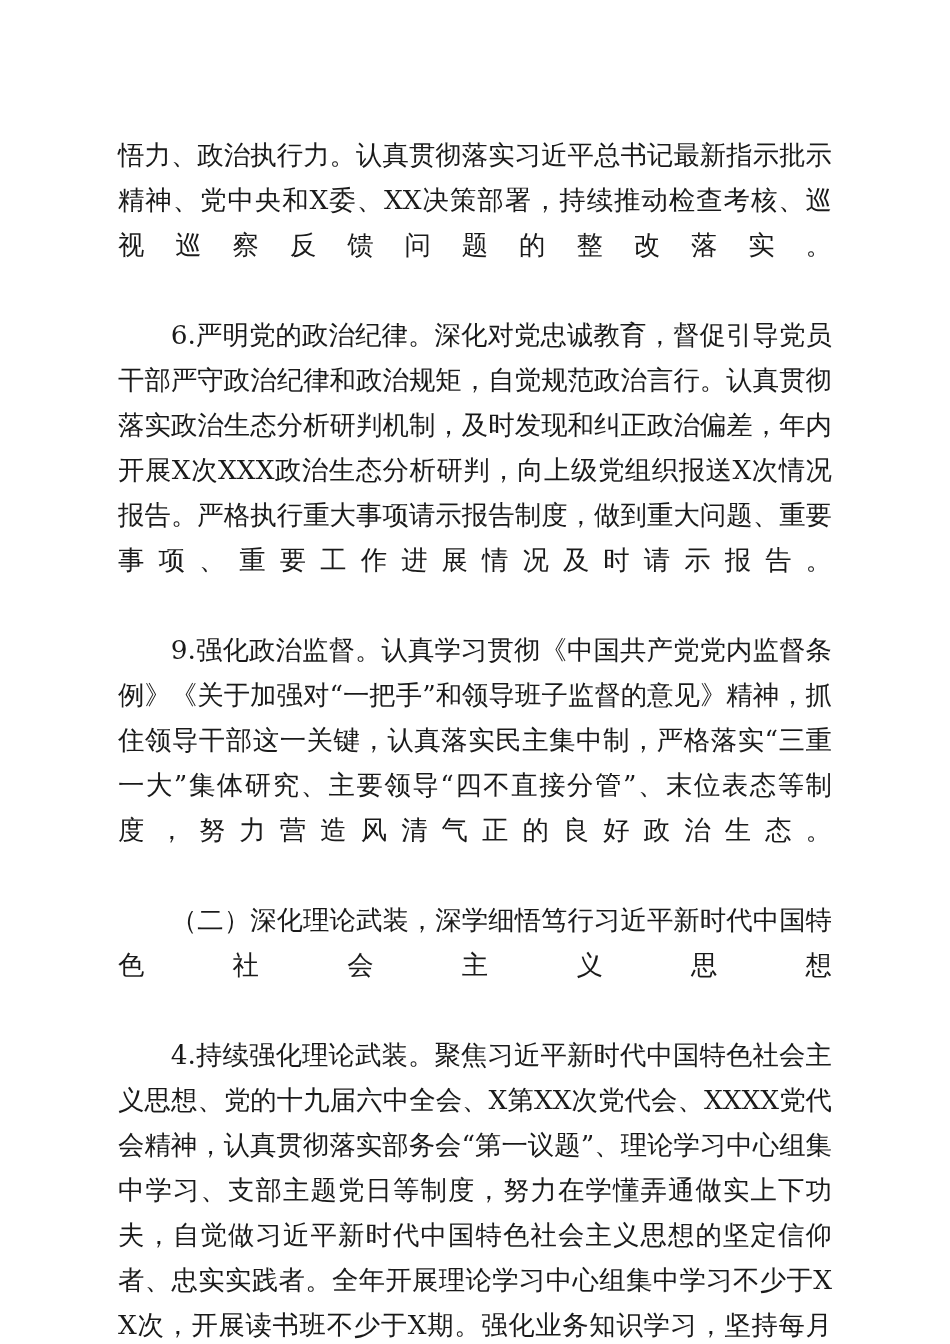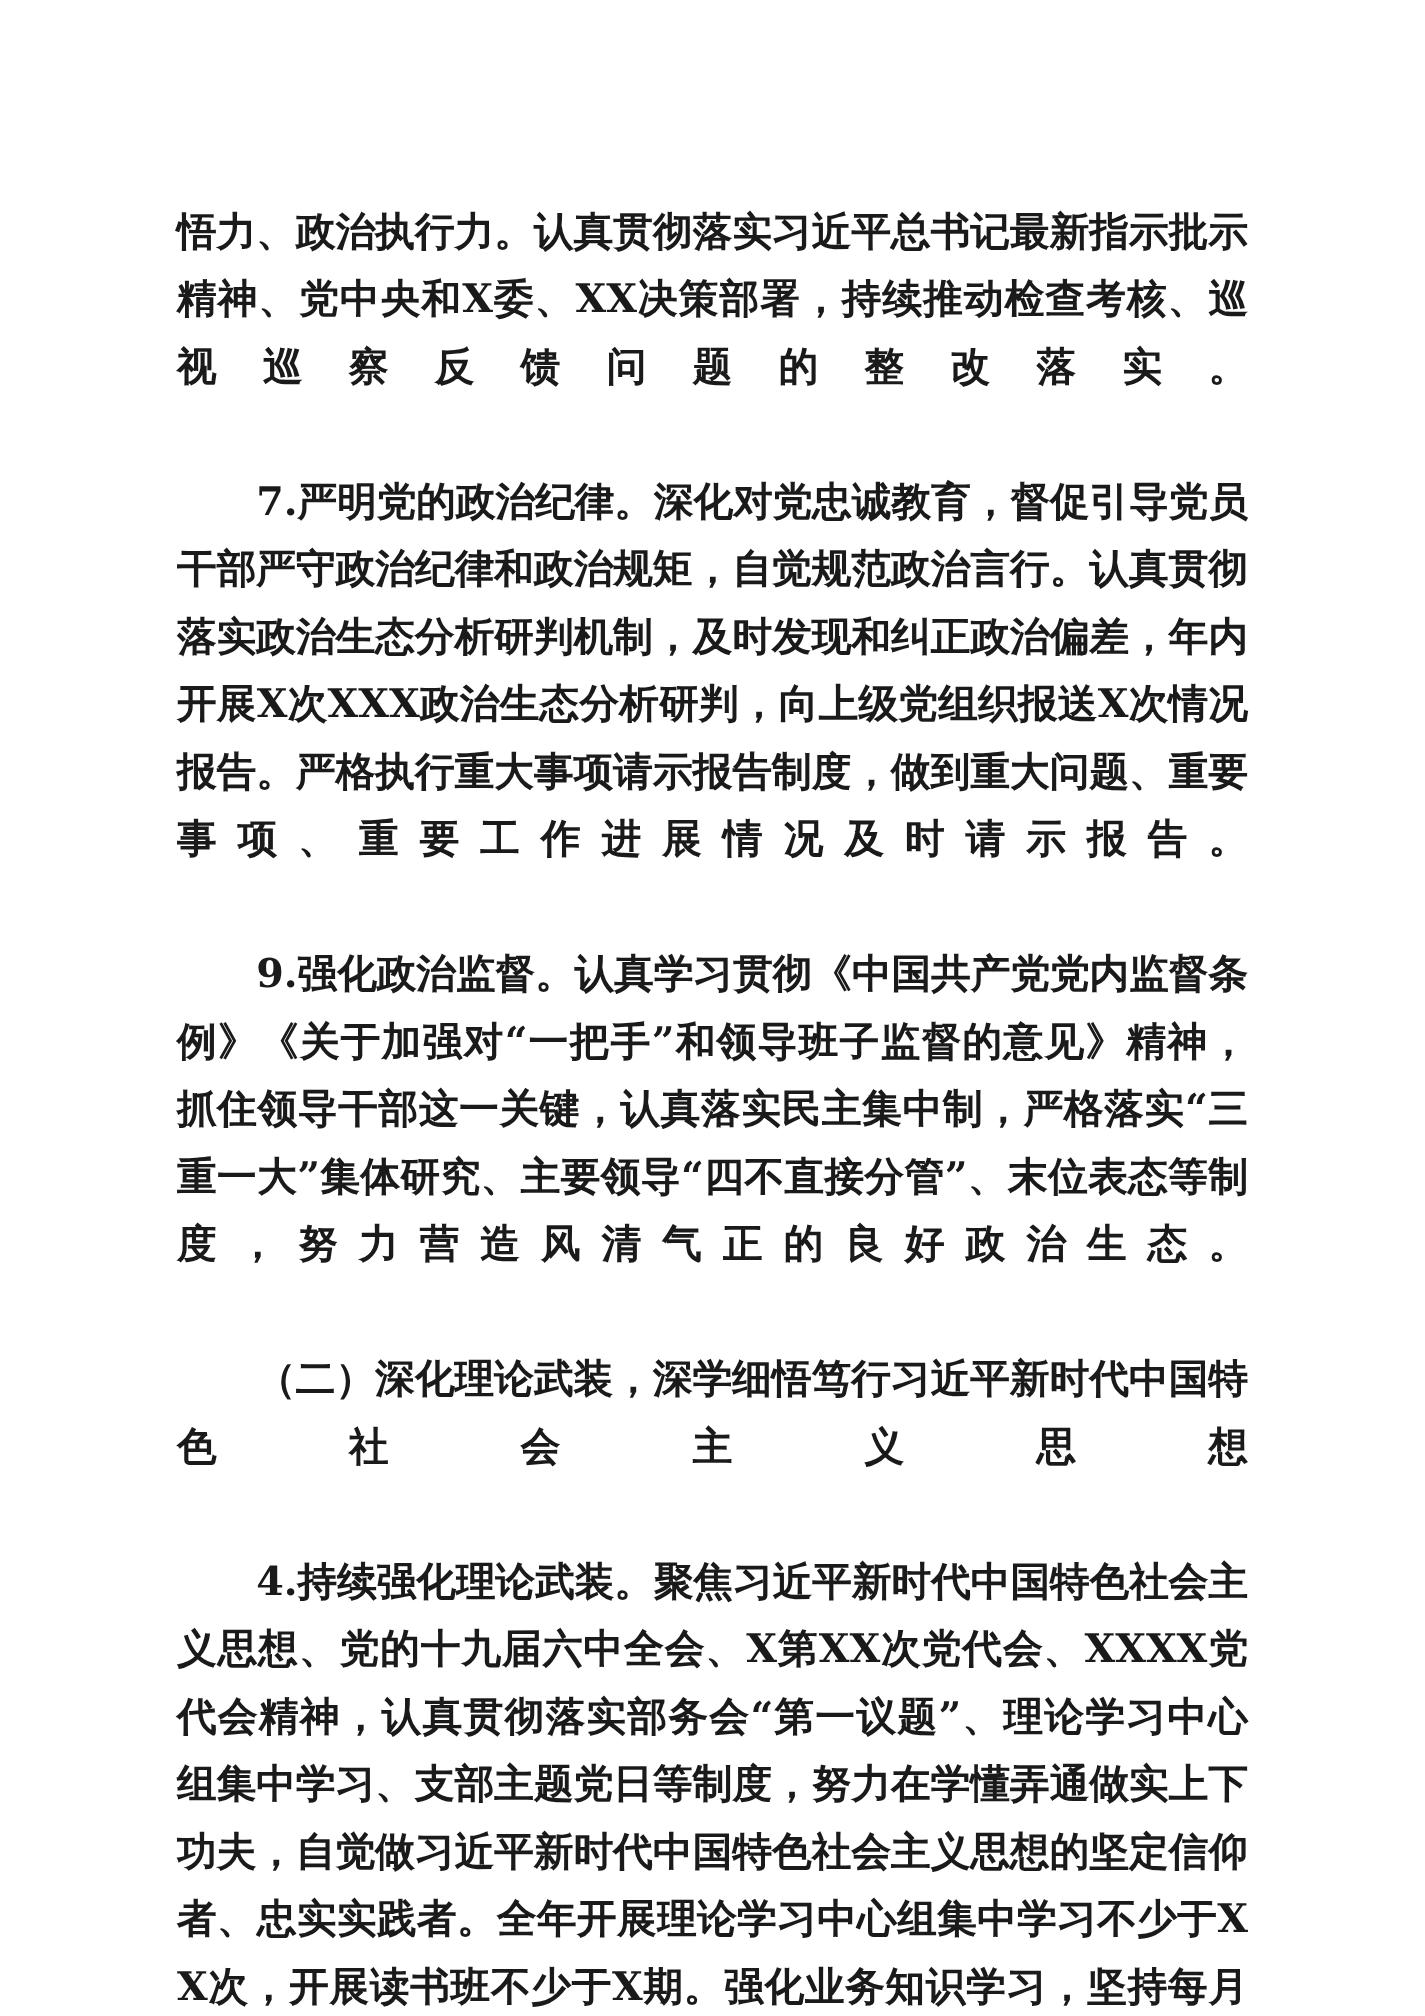"悟力、政治执行力。认真贯彻落实习近平总书记最新指示批示精神、党中央和X委、XX决" .para { font-weight: bold -> none }
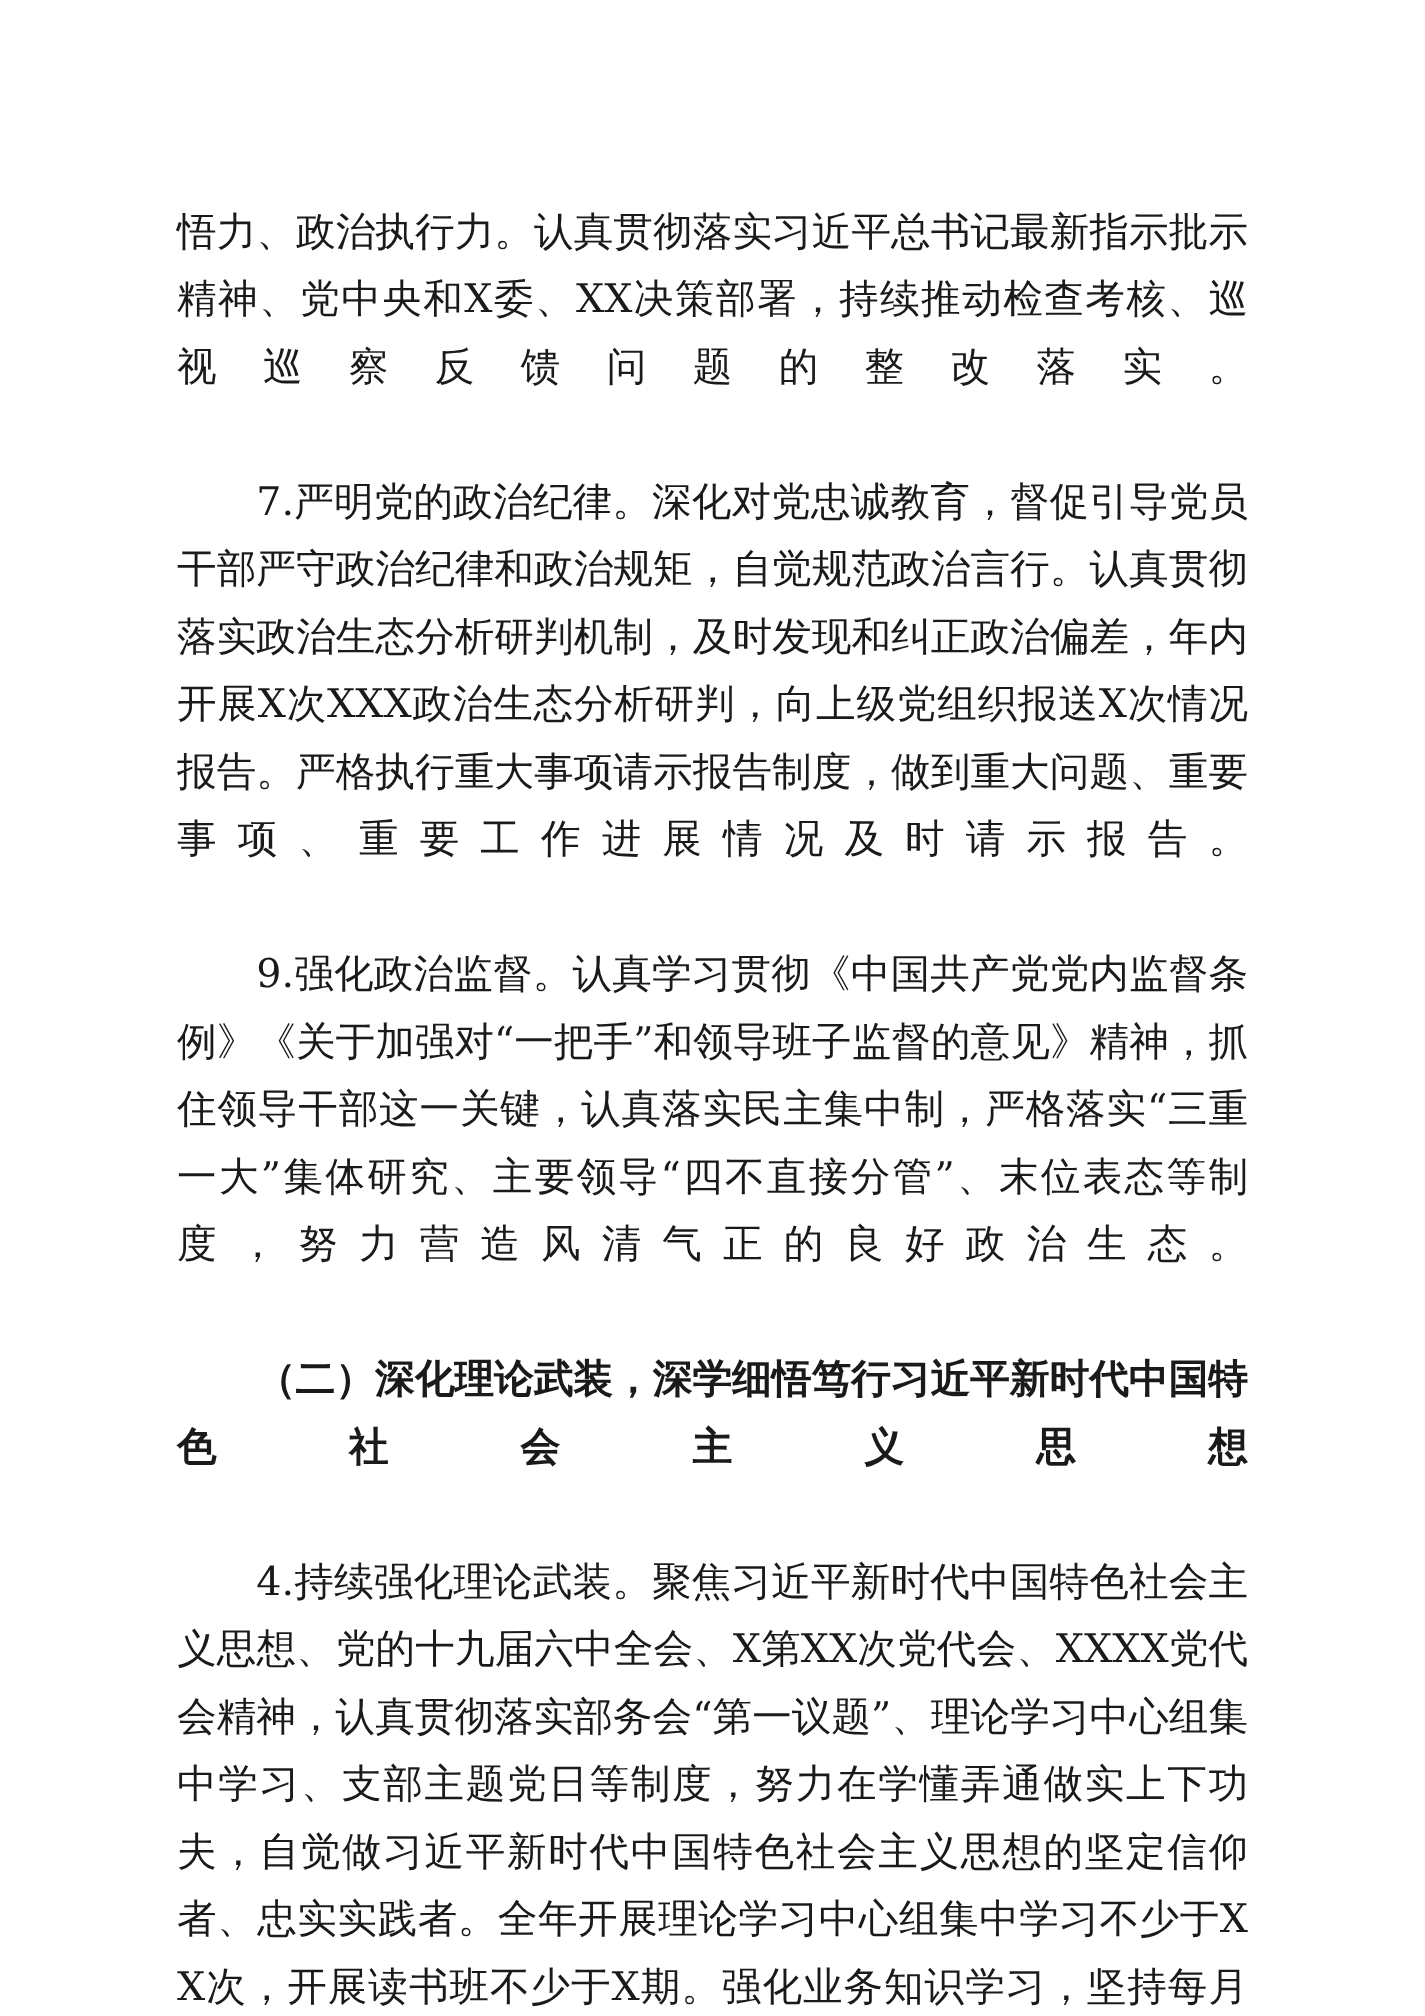"7.严明党的政治纪律。深化对党忠诚教育，督促引导党员干部严守政治纪律和政治规矩，" p.para { text: 7 -> 6 }
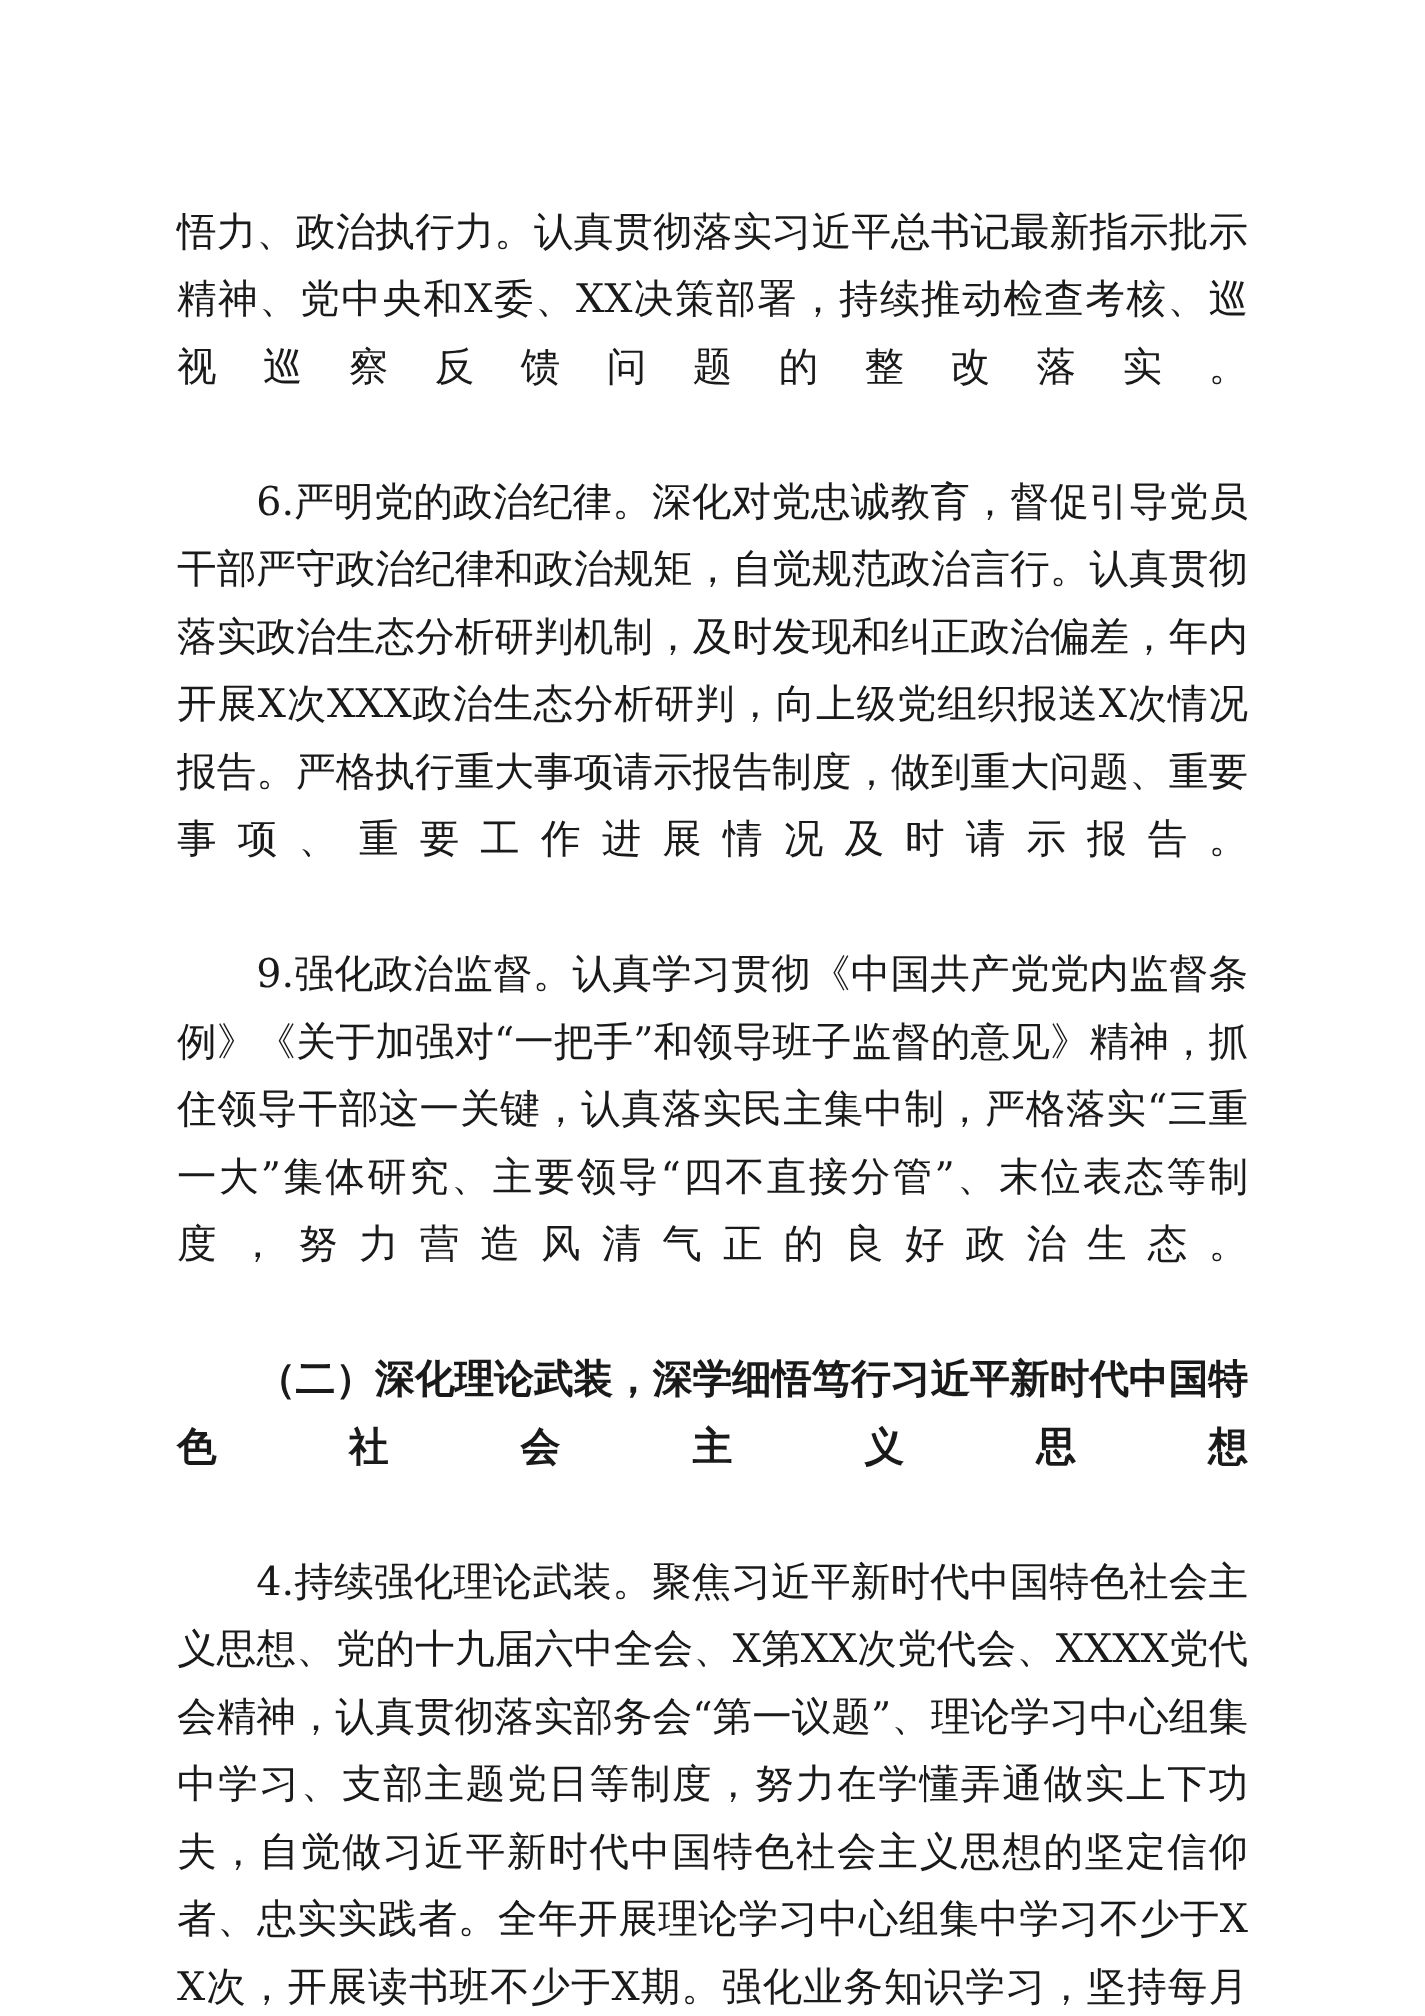"（二）深化理论武装，深学细悟笃行习近平新时代中国特色社会主义思想" .para.heading { font-weight: bold -> normal }
